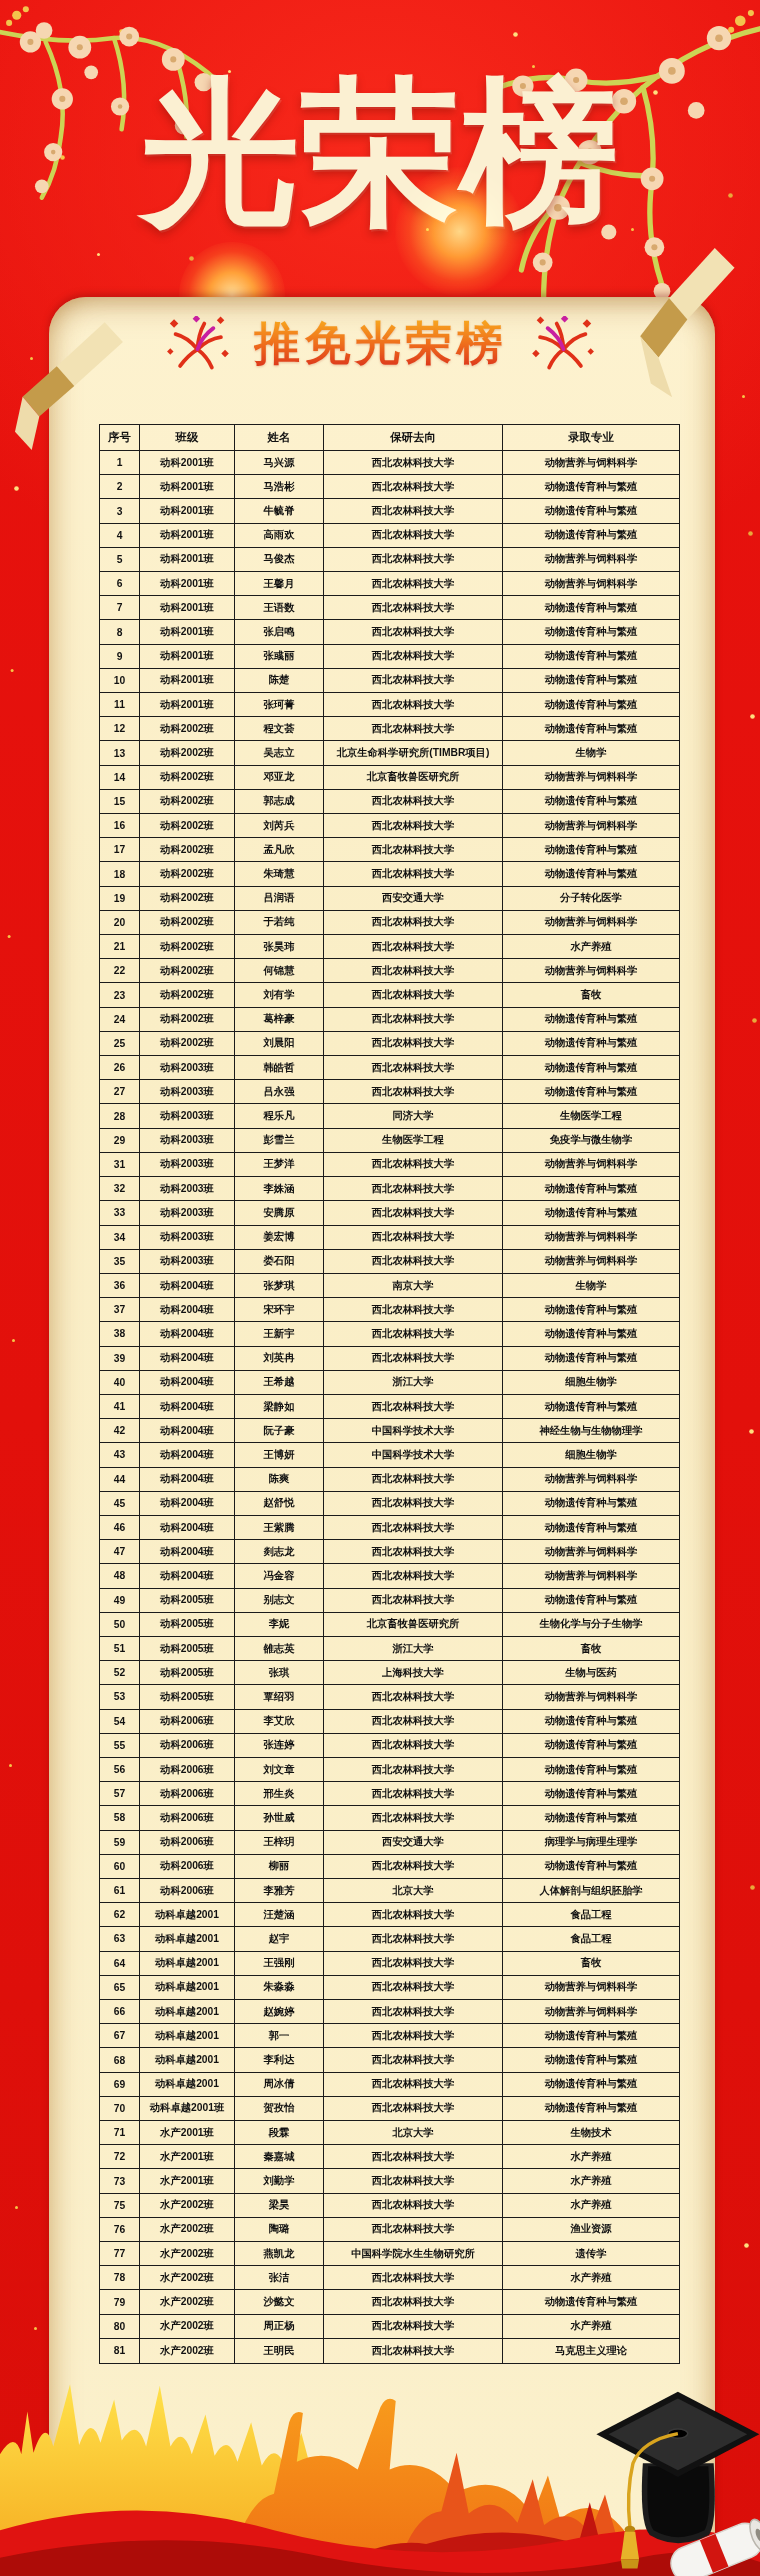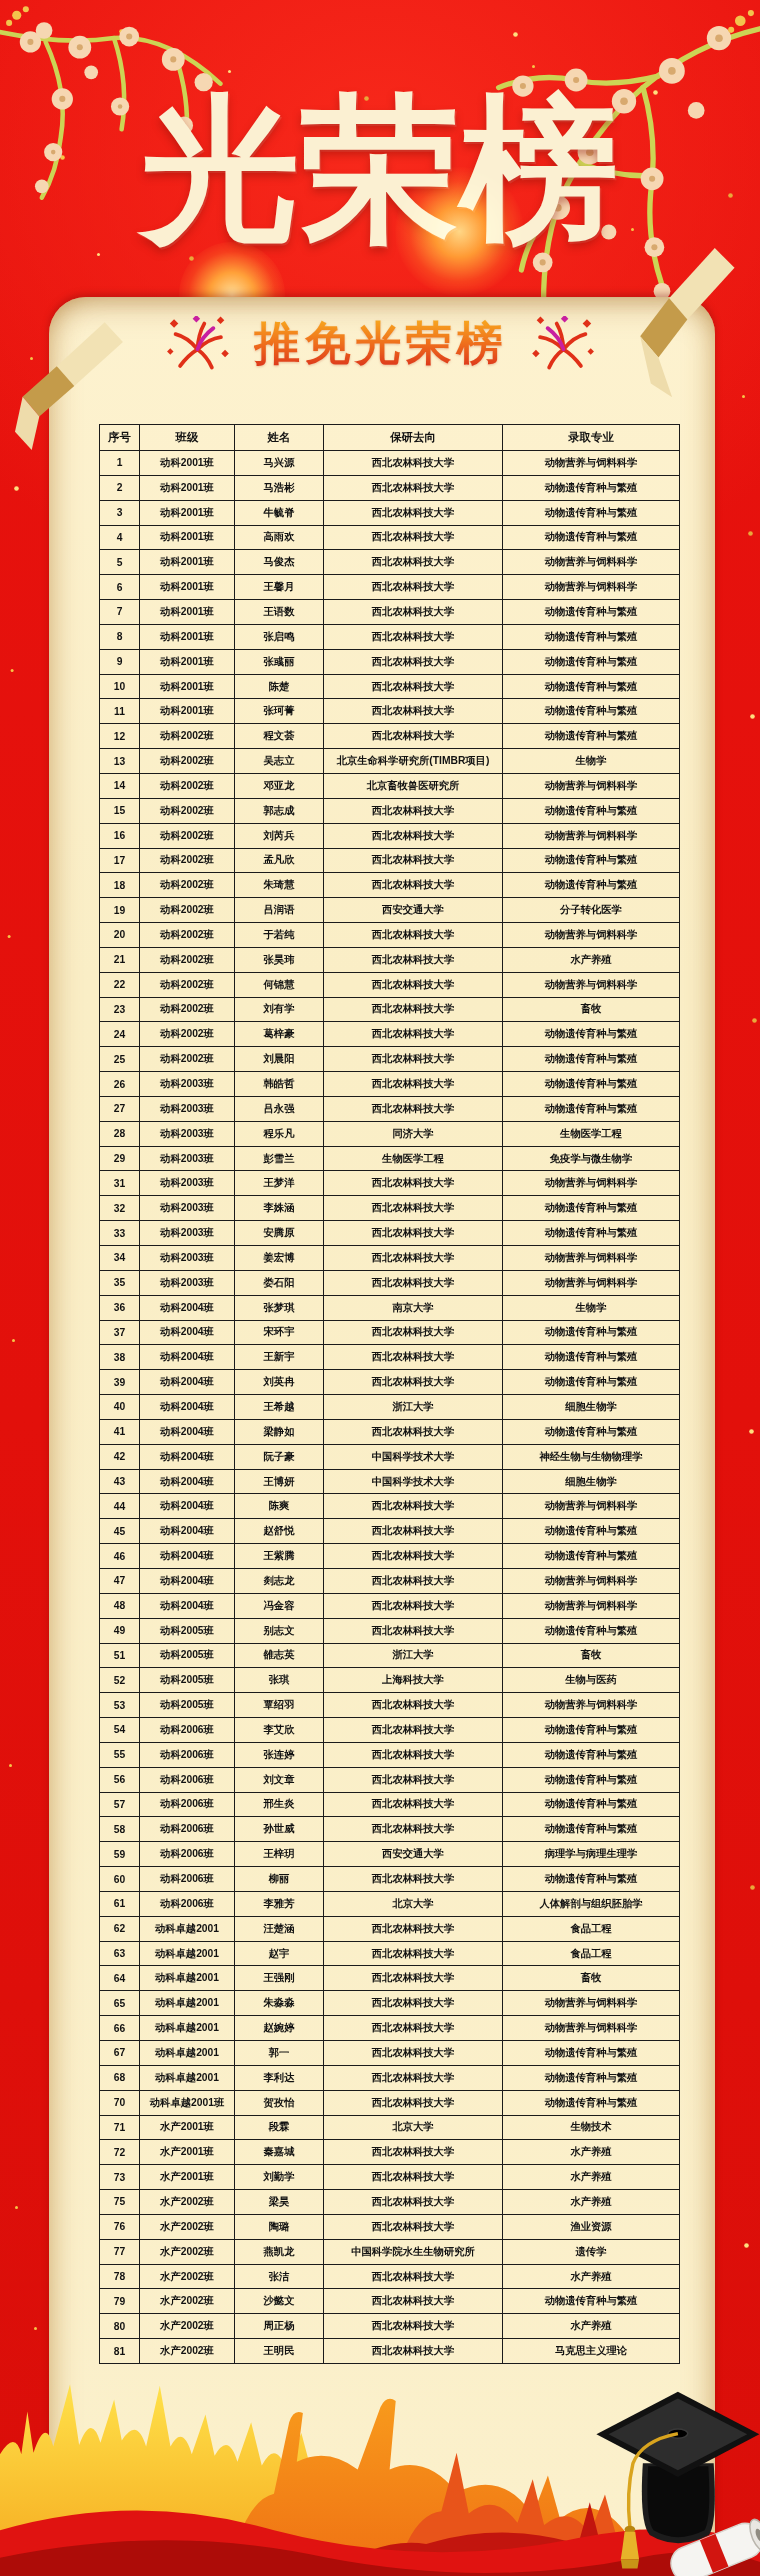"光荣榜" .page-title { top: 87px -> 70px }
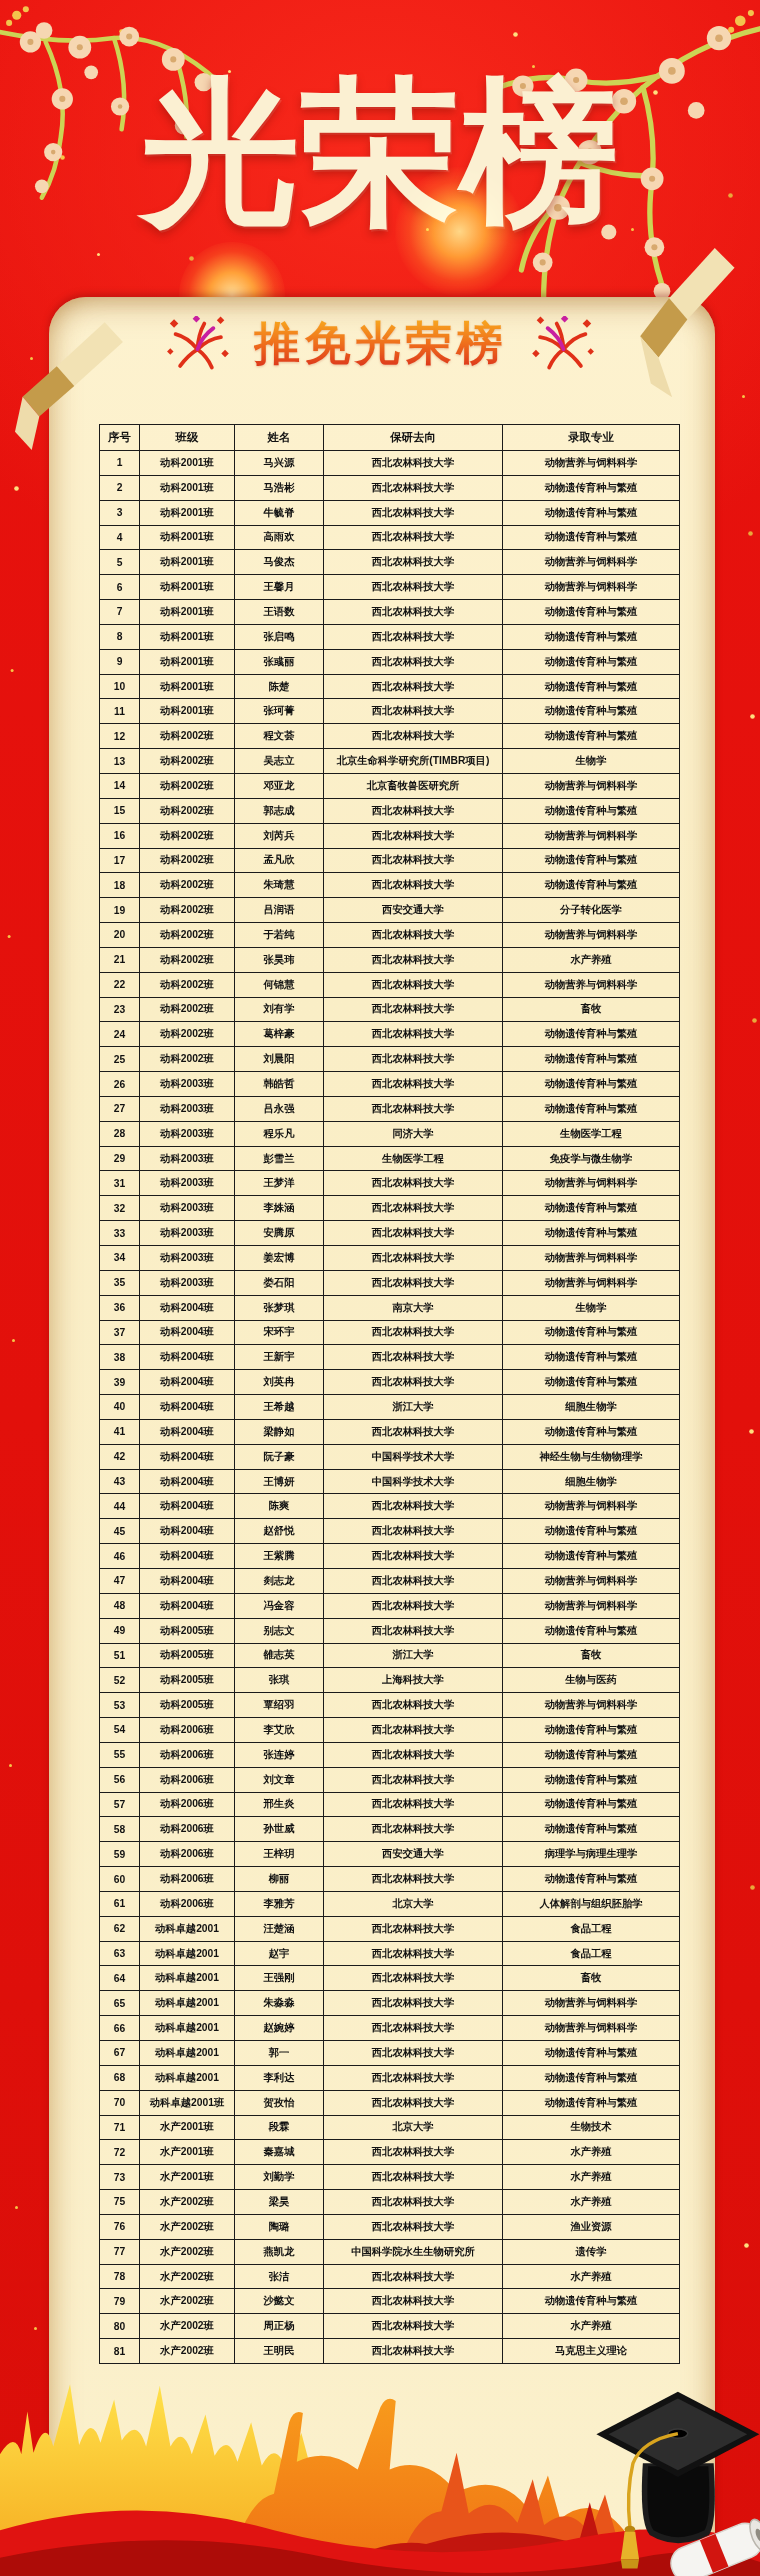"50" tr { html: none -> <tr> <td>50</td> <td>动科2005班</td> <td>李妮</td> <td>北京畜牧兽医研究所</td> <td>生物化学与分子生物学</td> </tr> }
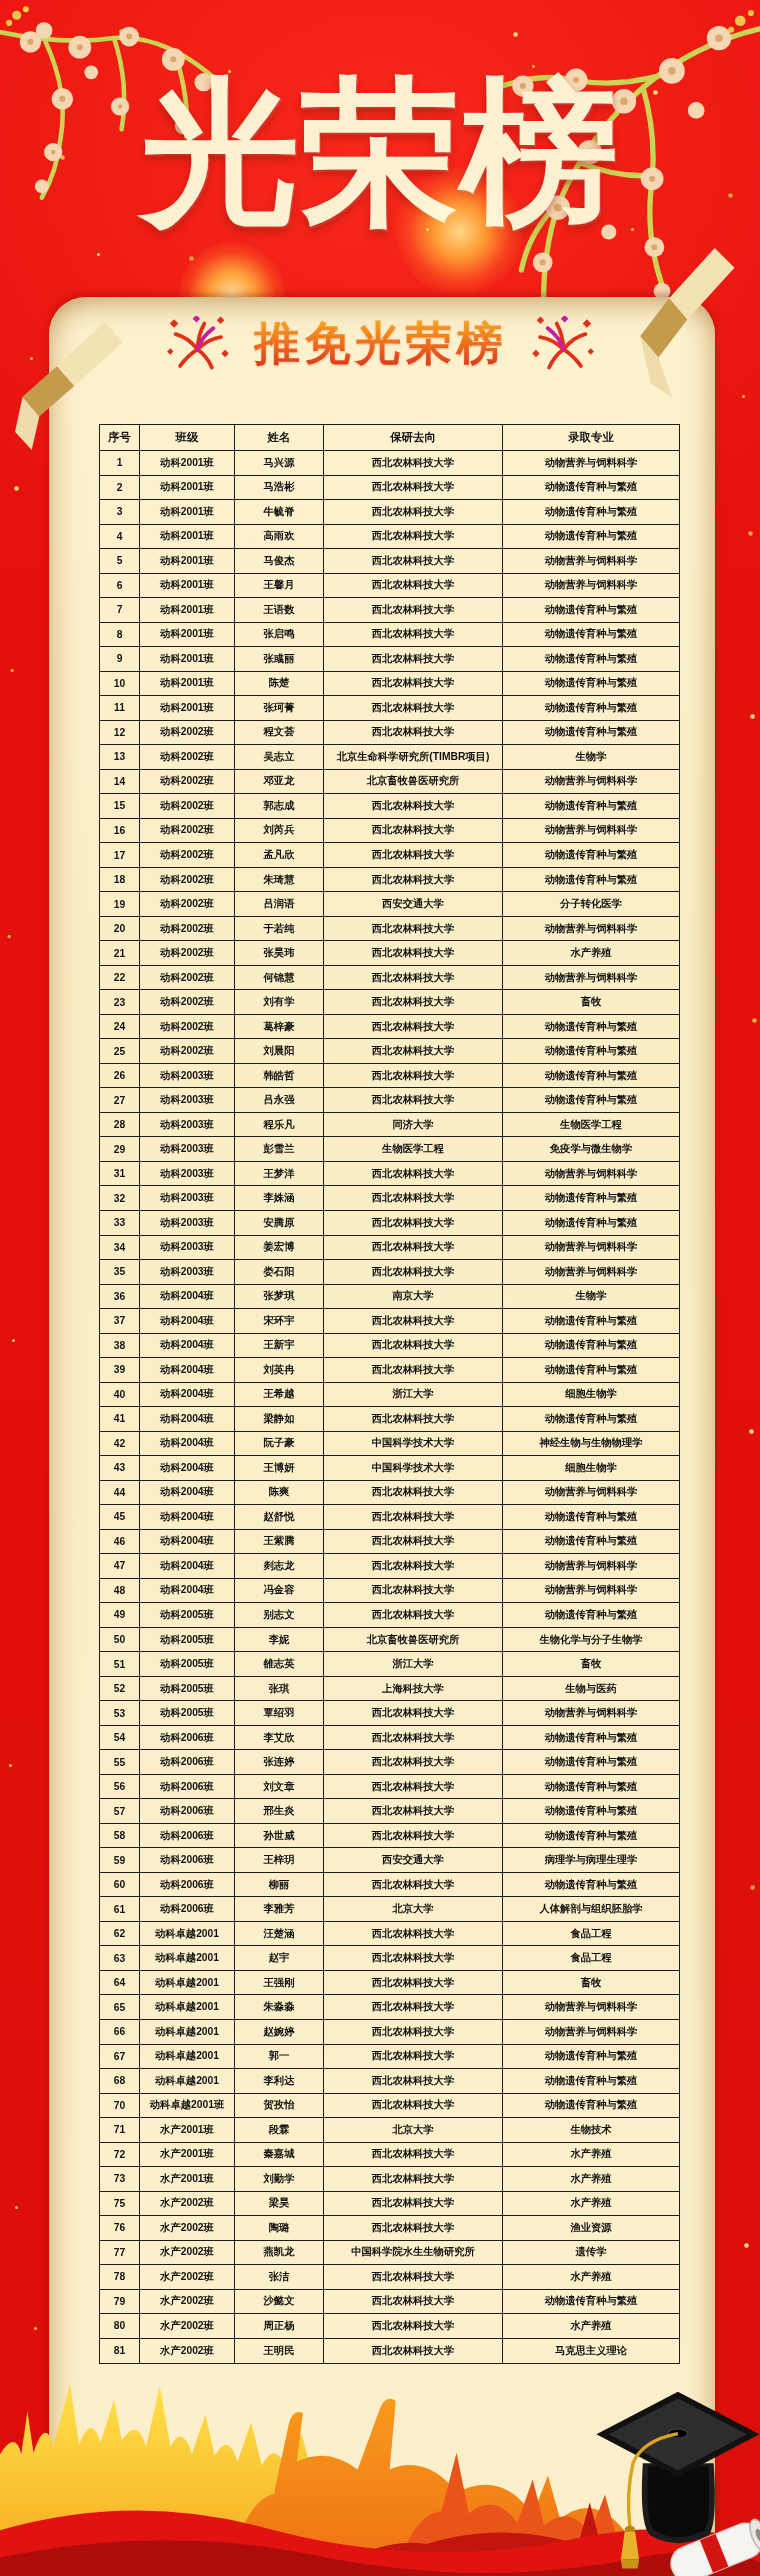"69" tr { html: none -> <tr> <td>69</td> <td>动科卓越2001</td> <td>周冰倩</td> <td>西北农林科技大学</td> <td>动物遗传育种与繁殖</td> </tr> }
